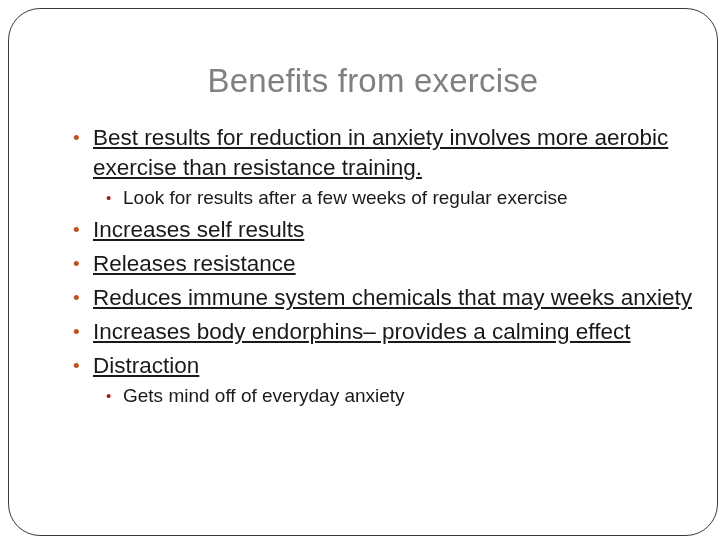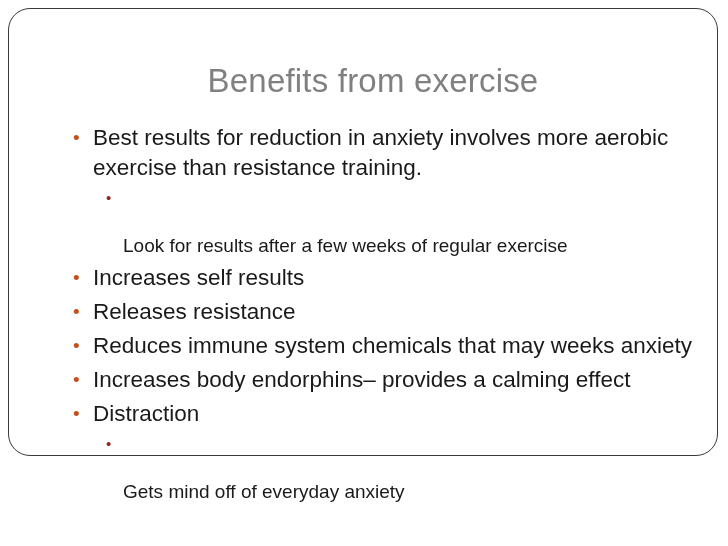"Benefits from exercise" .slide-frame { border-radius: 22px -> 32px; height: 448px -> 528px }
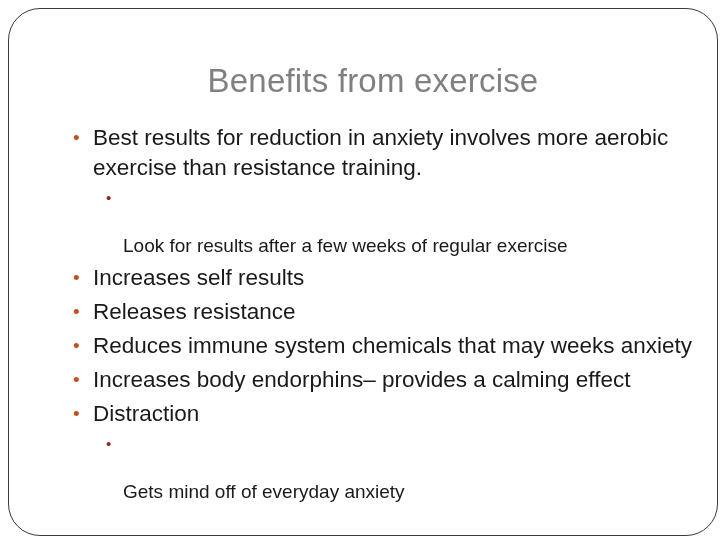"Best results for reduction in" .lvl1 > .bullet-text { text-decoration: none -> underline }
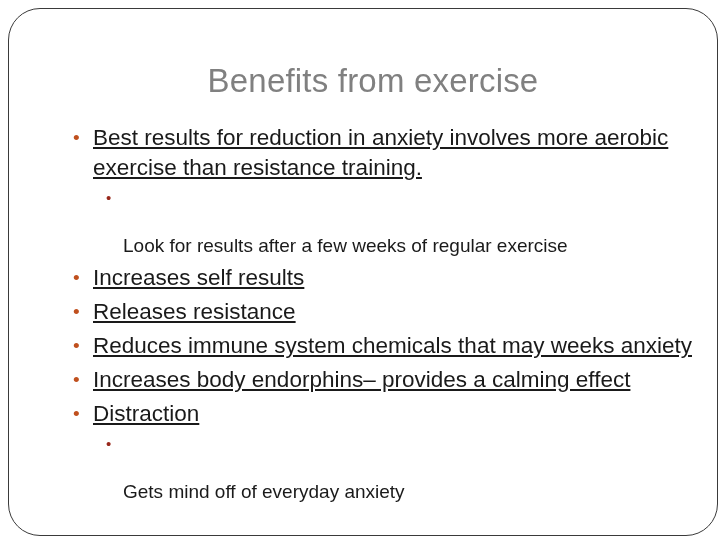"Look for results after a" .lvl2 > .bullet-text { margin-top: 48px -> none }
